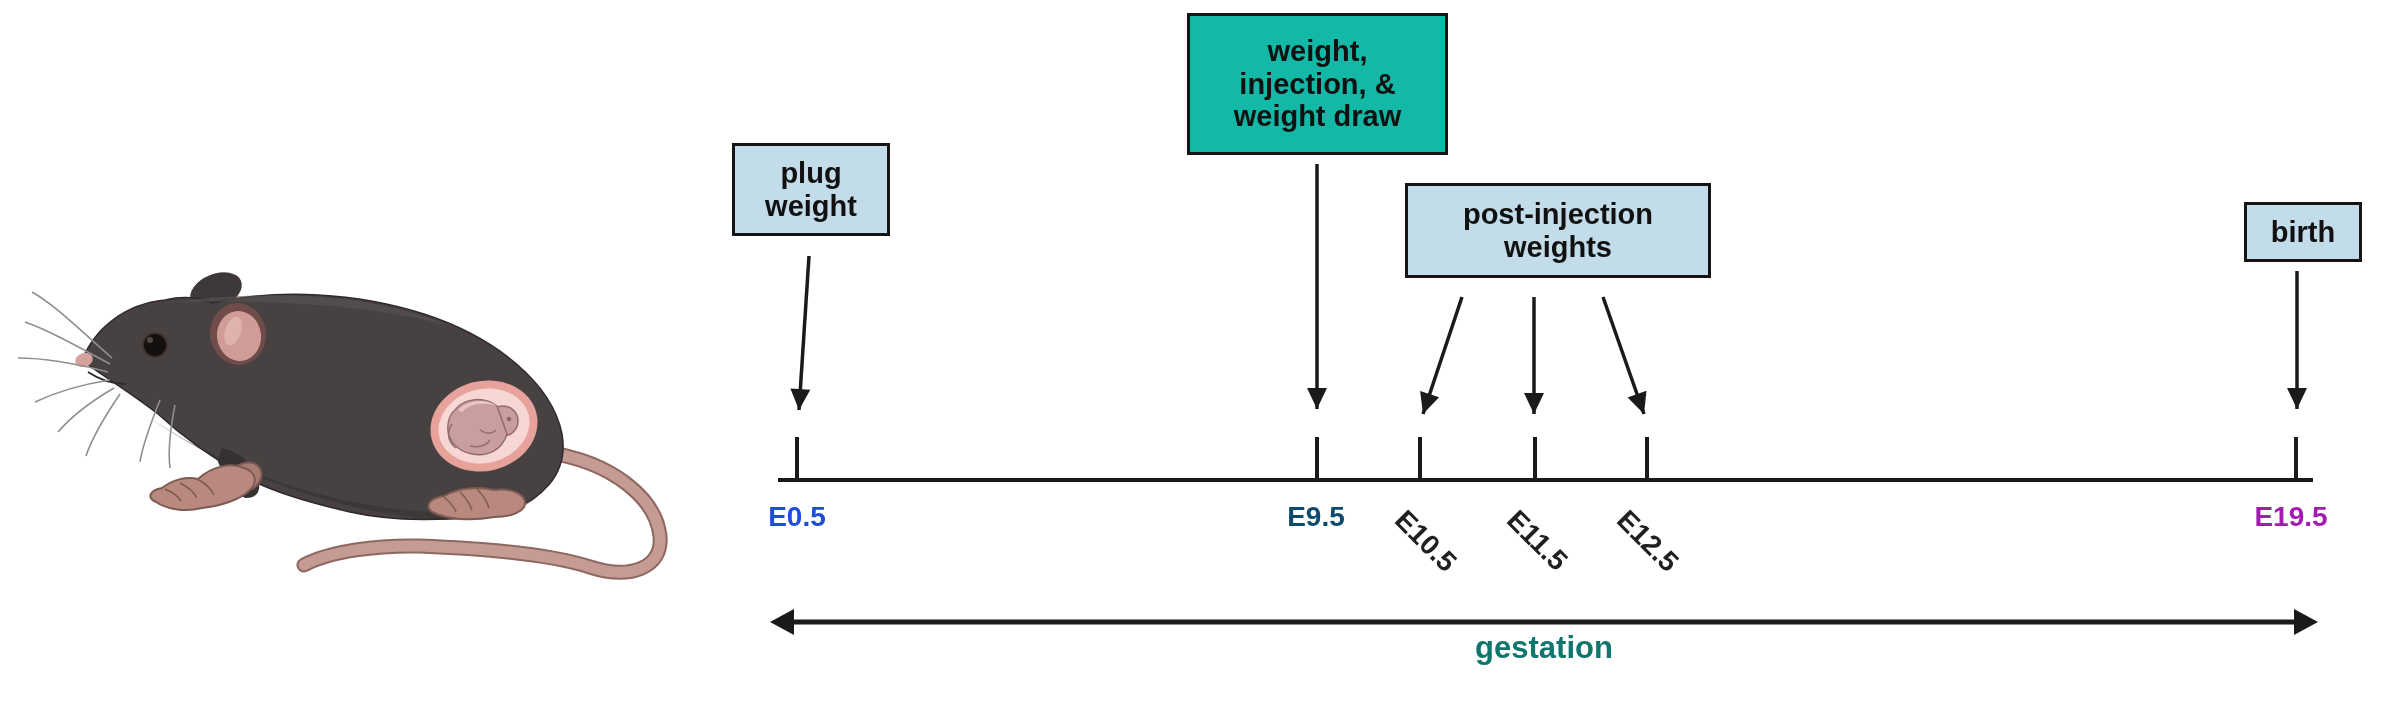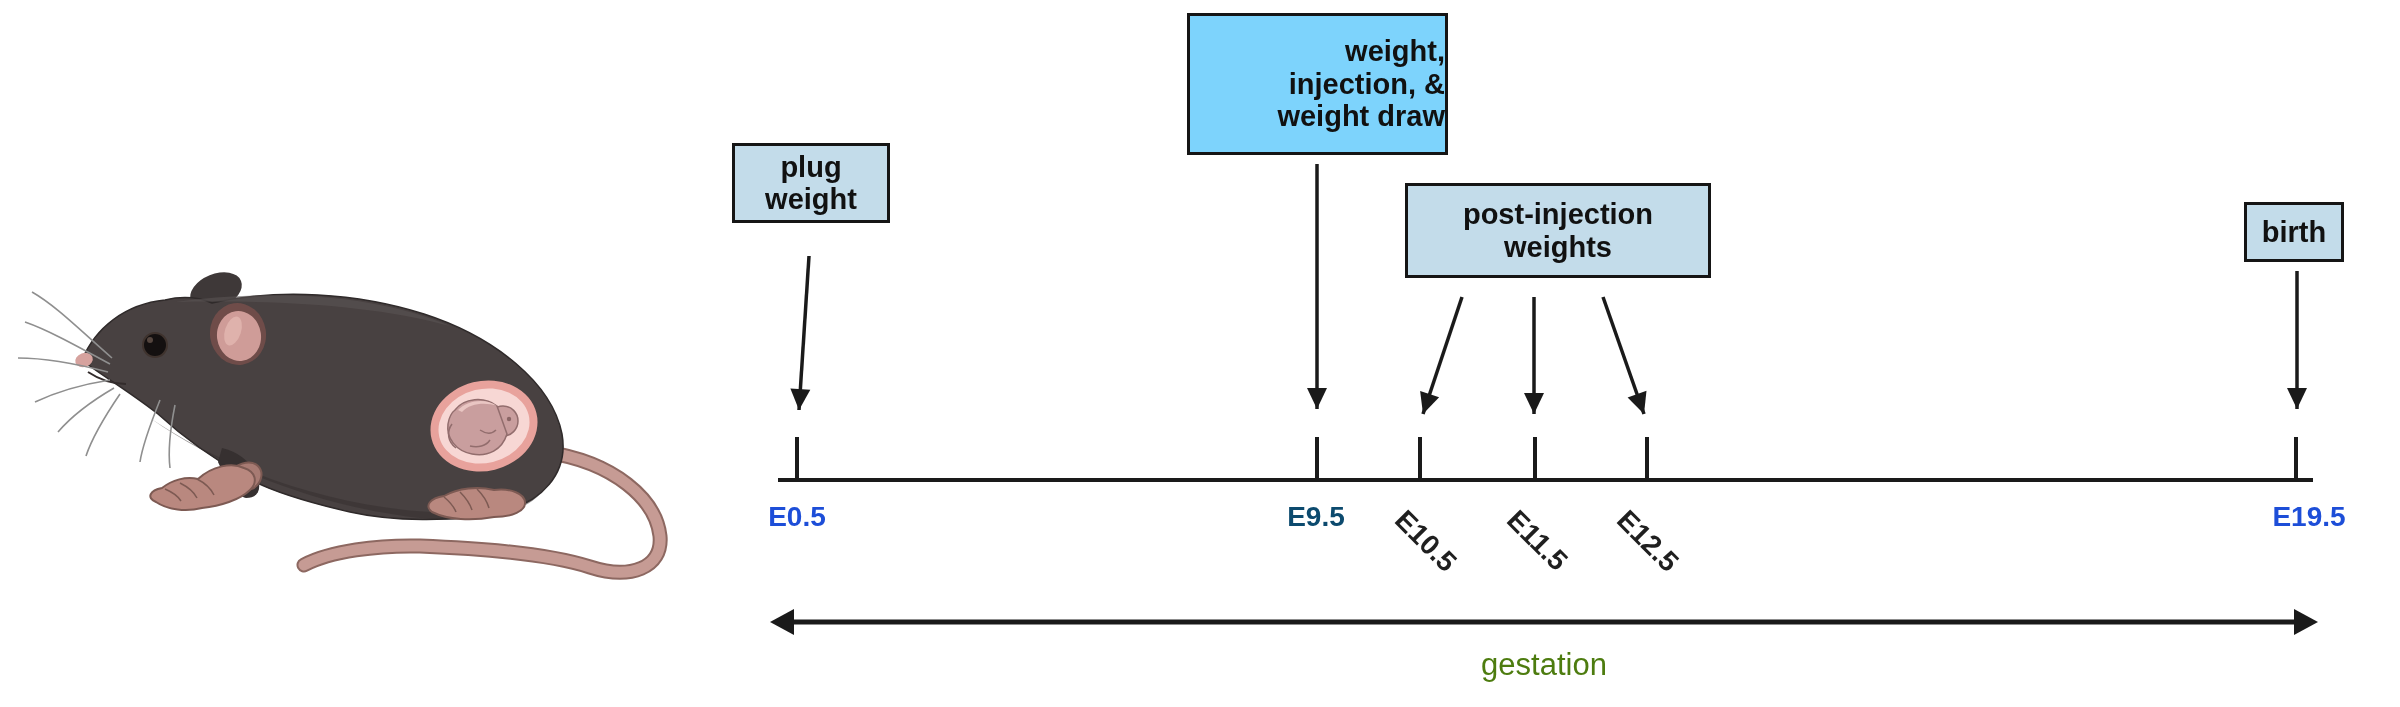"weight," .box.cream { align-items: flex-end -> none; background: #7dd3fc -> #14b8a6 }
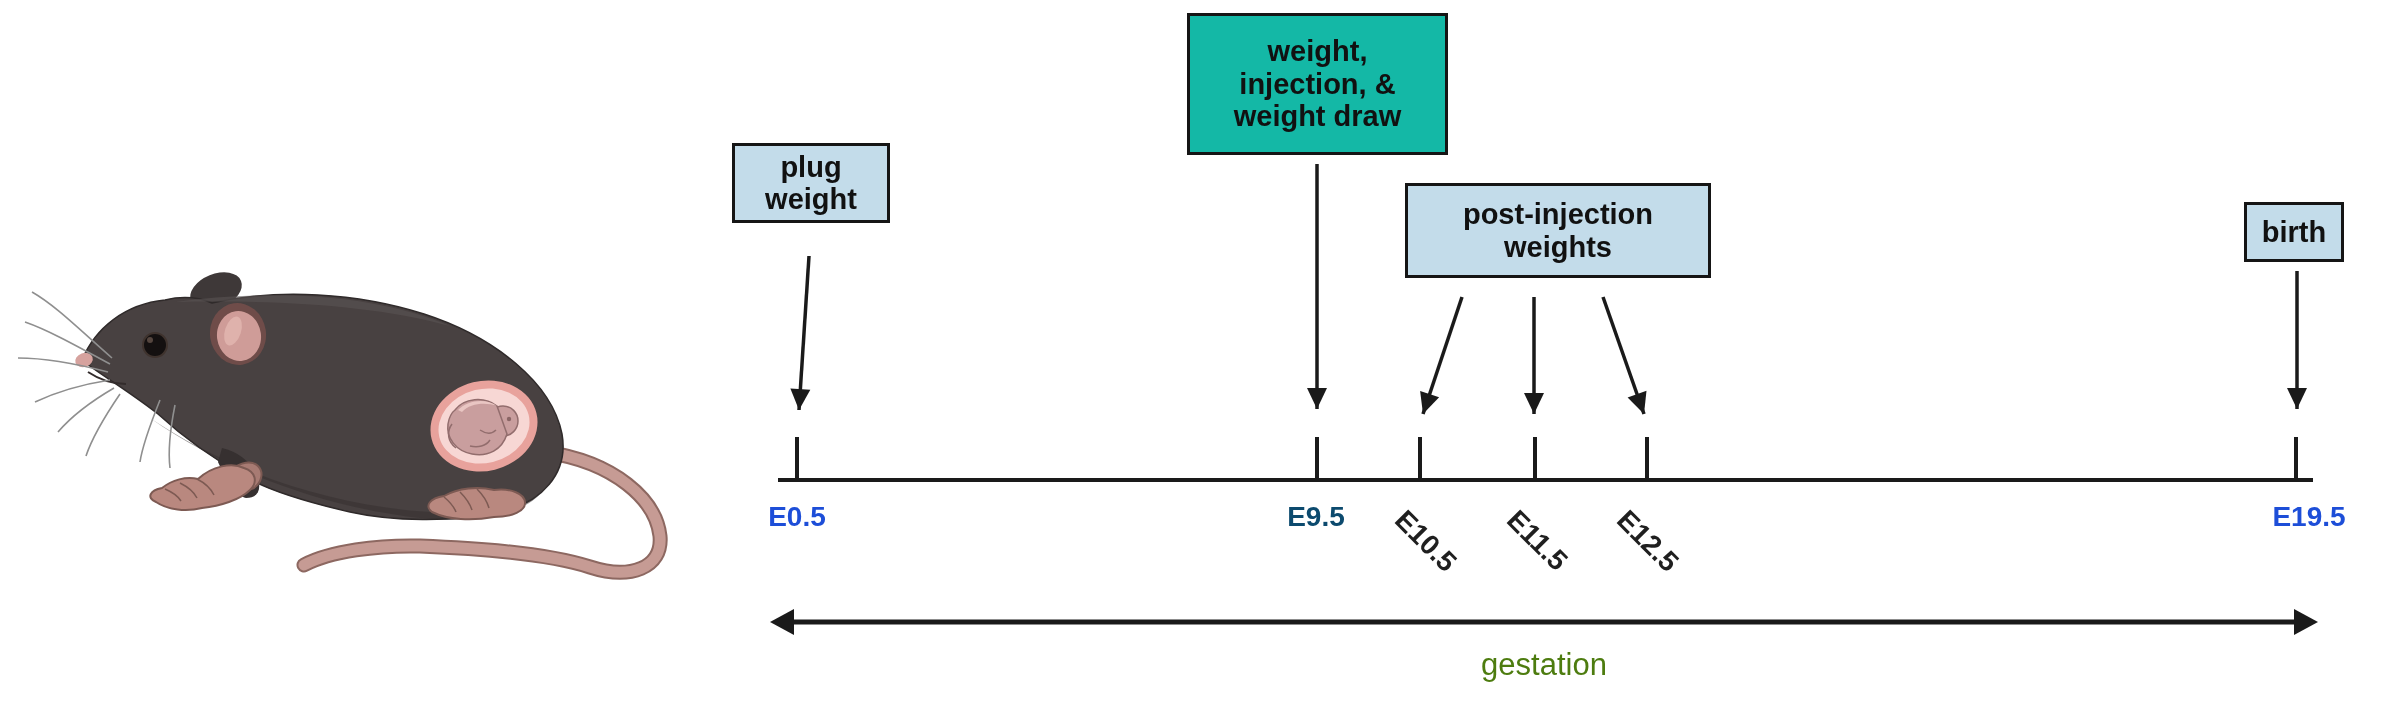"plug" div.box { height: 80px -> 93px }
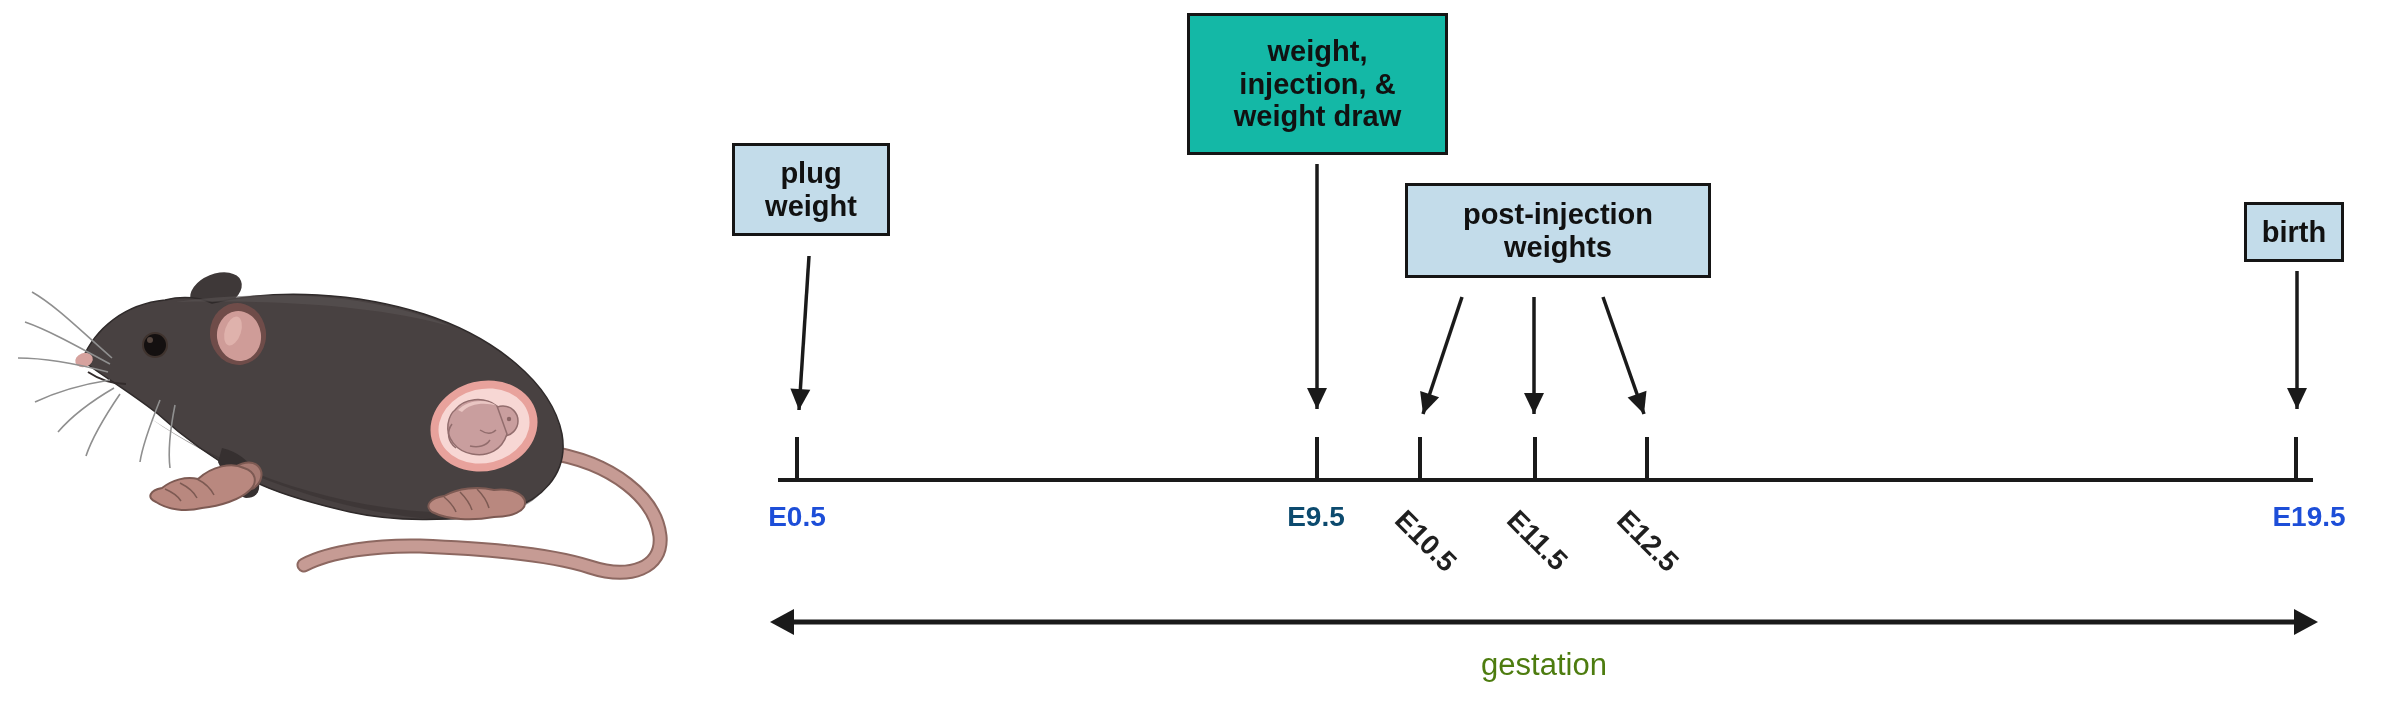"birth" div.box { width: 100px -> 118px }
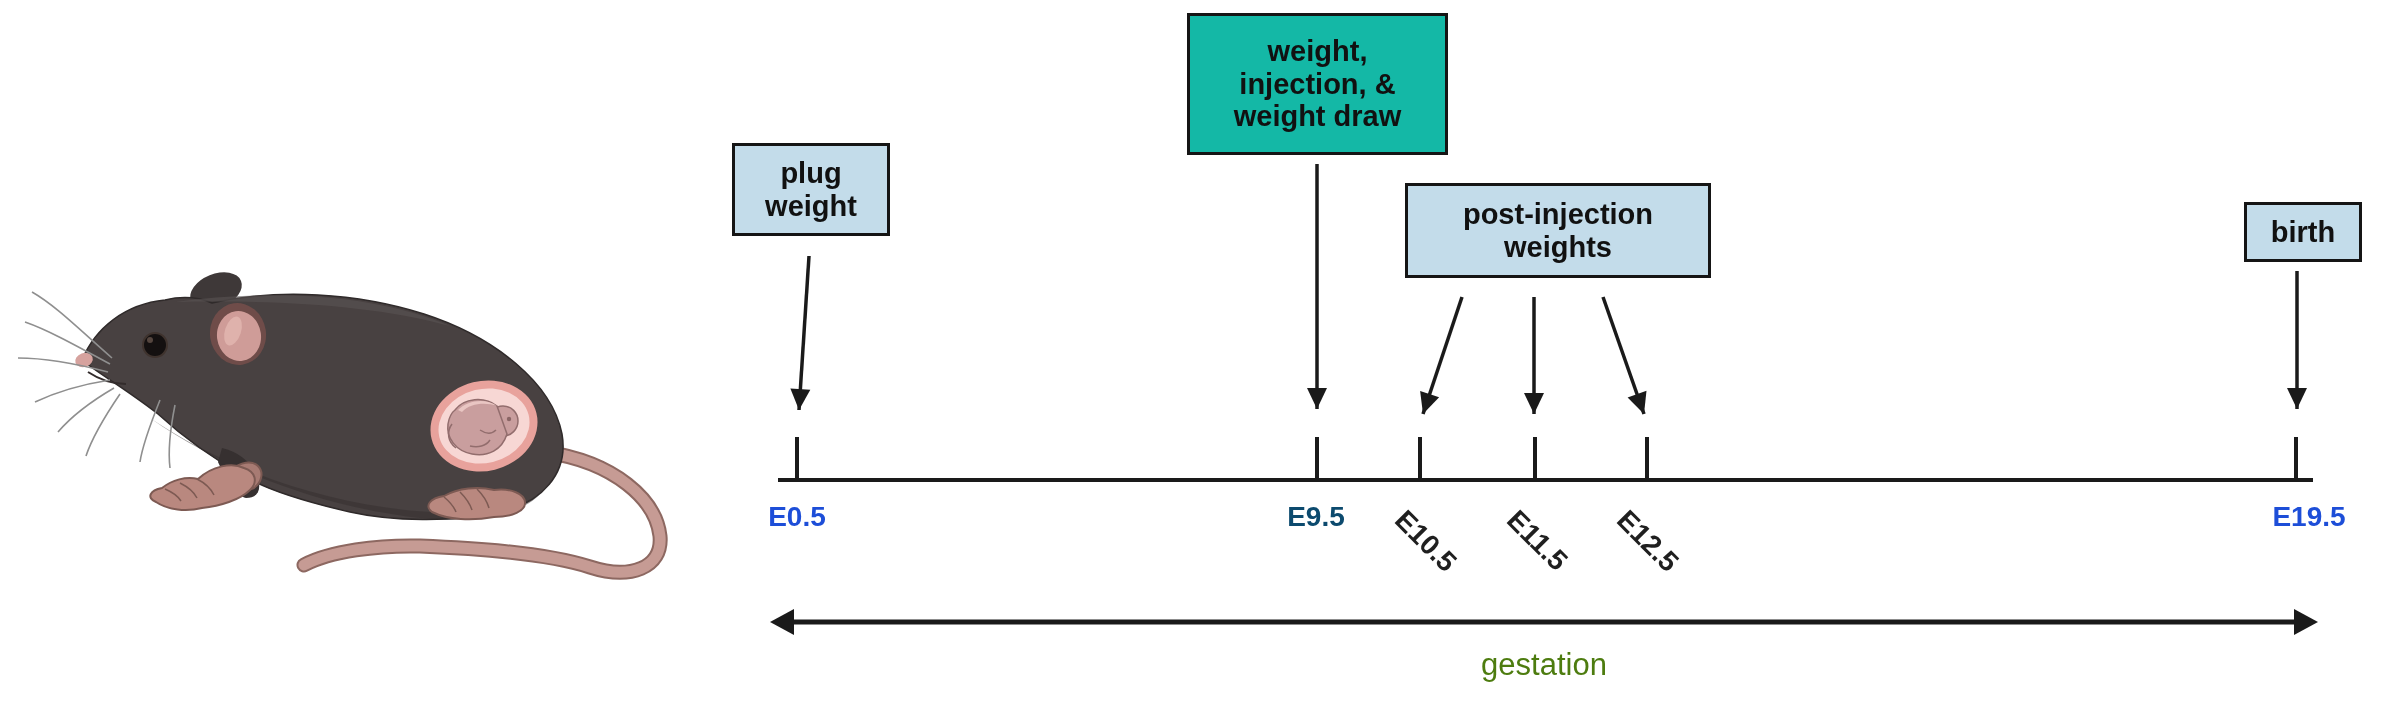"E19.5" div.tick { color: #1d4ed8 -> #a21caf; margin-left: 18px -> none }
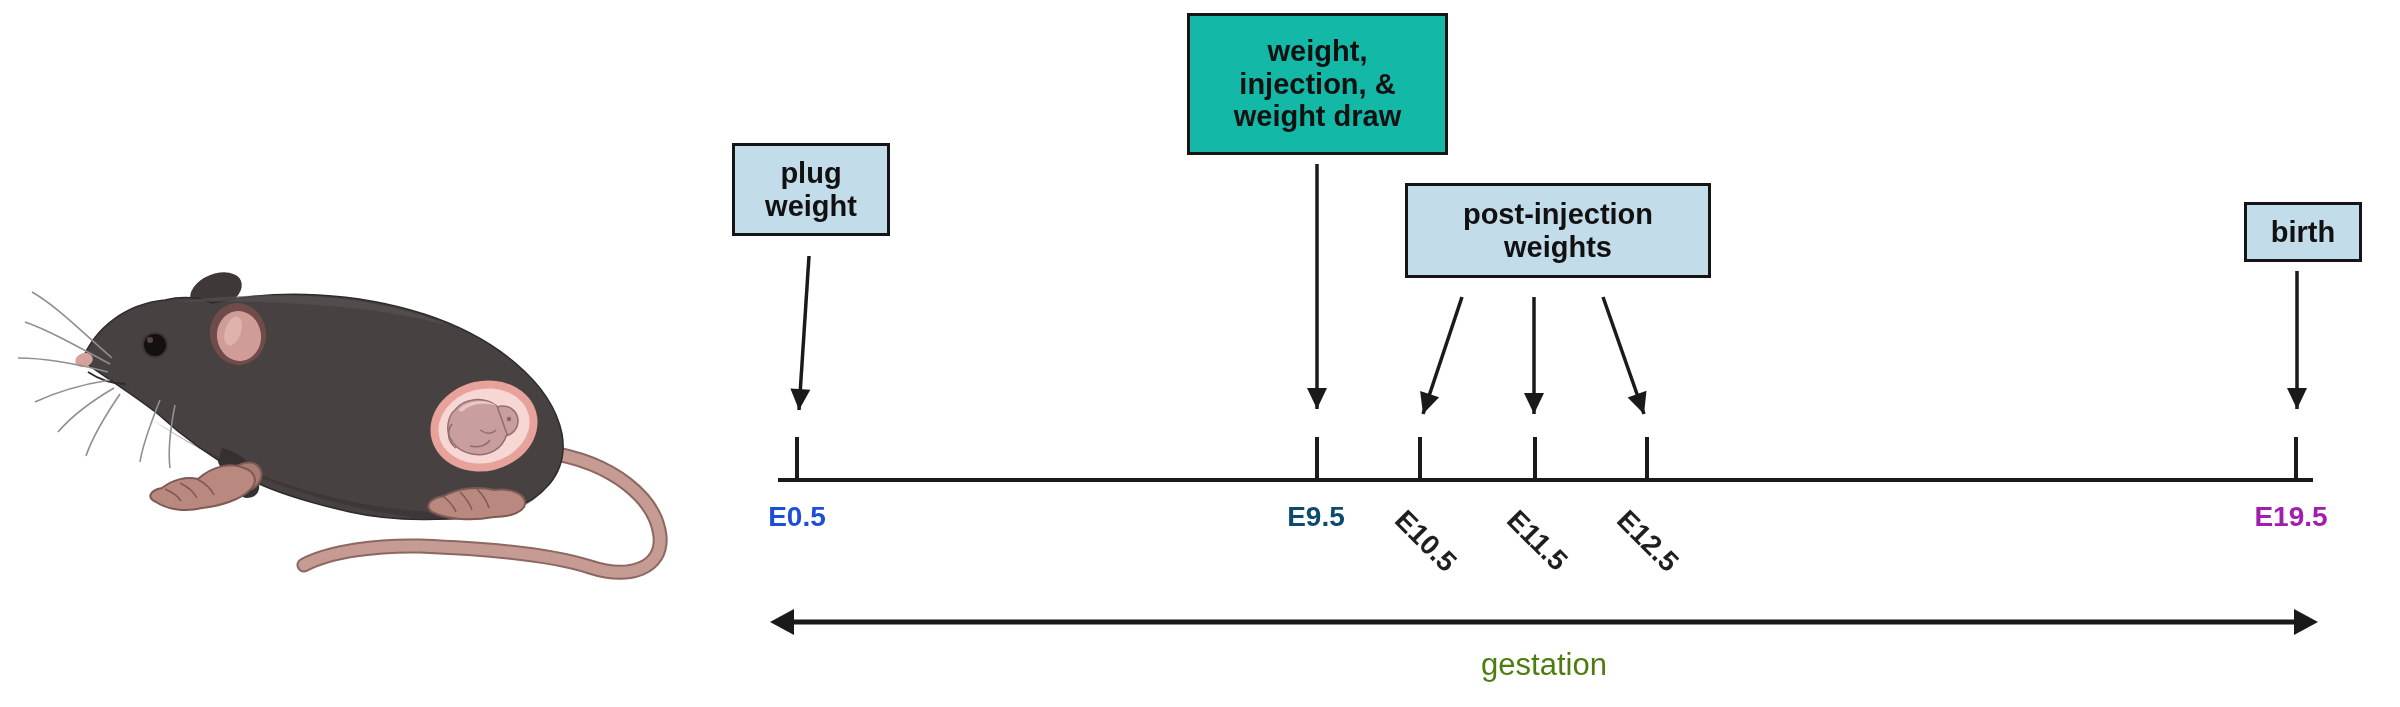"gestation" .span-label { color: #4d7c0f -> #0f766e; font-weight: 400 -> 700; top: 647px -> 630px }
